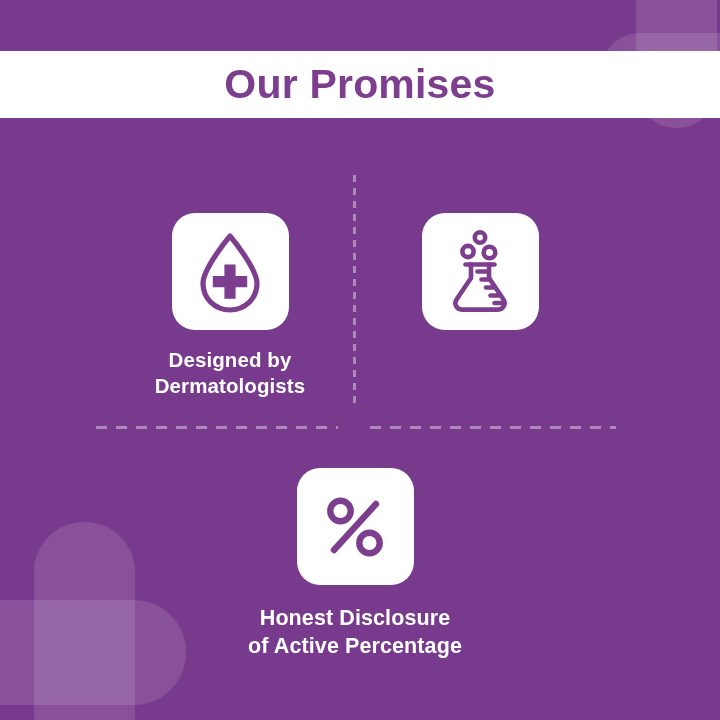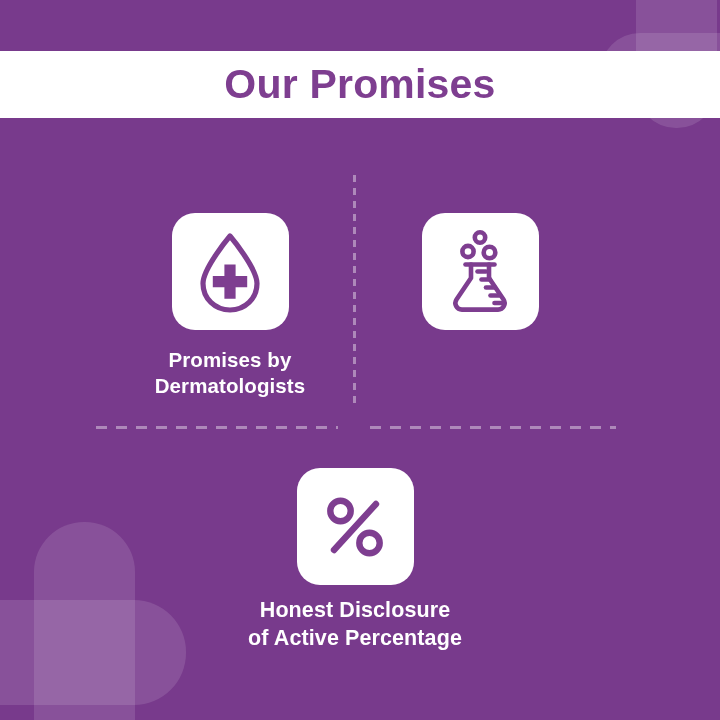"Promises by" div.promise-label { text: Promises -> Designed }
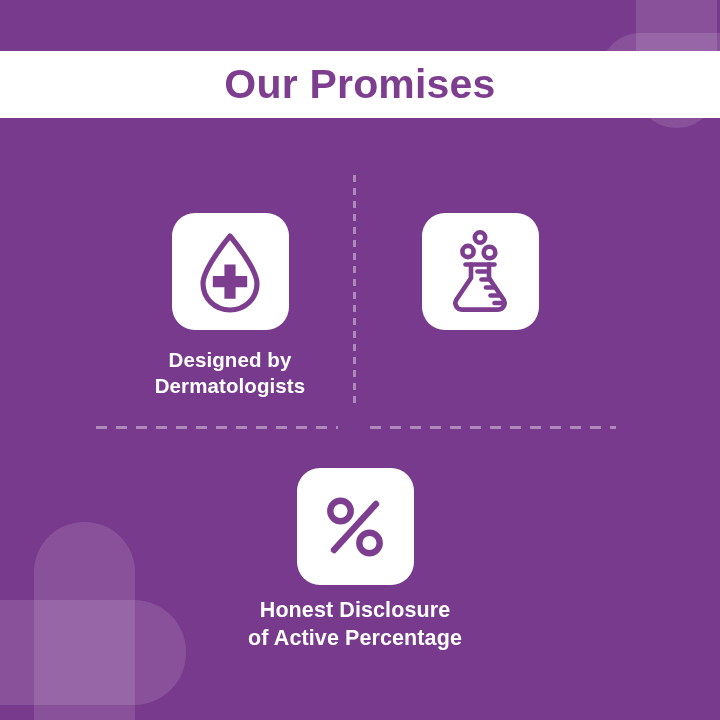"Honest Disclosure" #promise-2 .promise-label { margin-top: 12px -> 20px }
